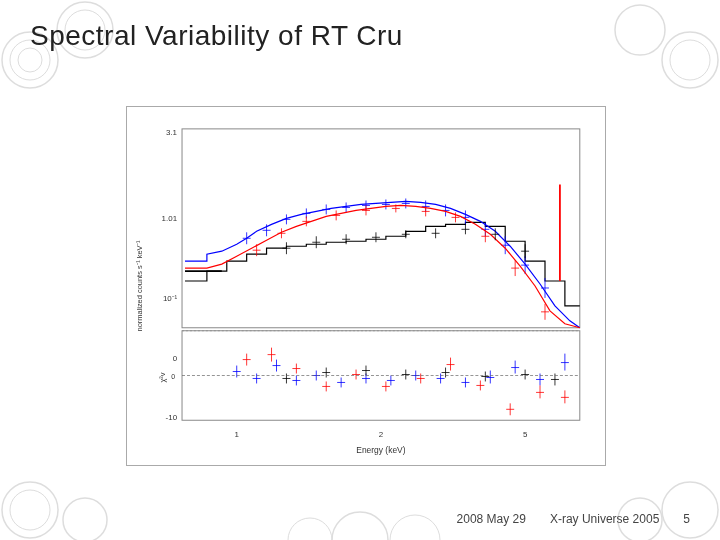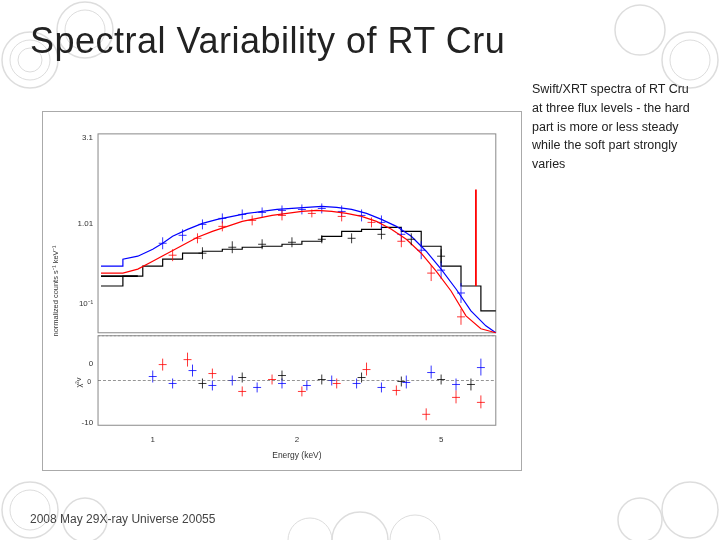"Spectral Variability of RT Cru" .title { font-size: 36px -> 28px }
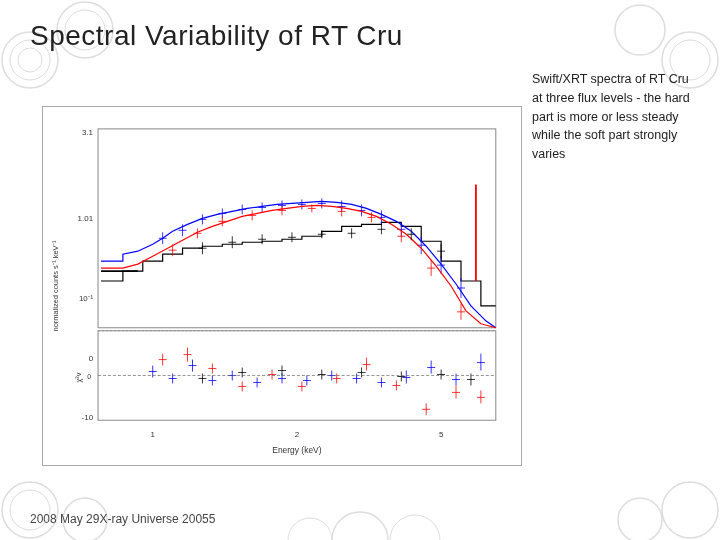"Swift/XRT spectra of RT Cru" div.sidebar-text { html: <div>Swift/XRT spectra of RT Cru at three flux levels - the hard part is more or less steady while the soft part strongly varies</div> -> none }
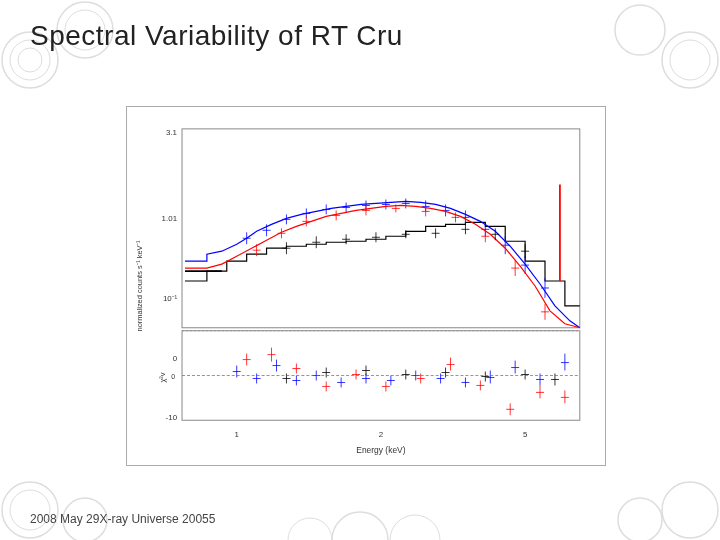"2008 May 29" .footer-row { gap: none -> 24px; justify-content: flex-start -> flex-end }
